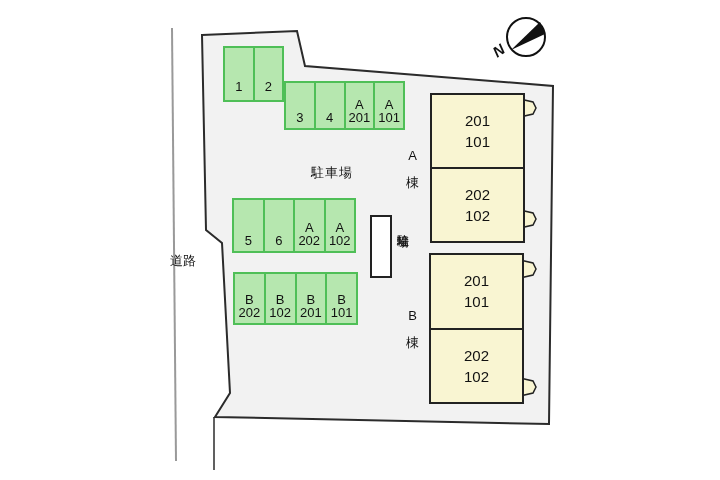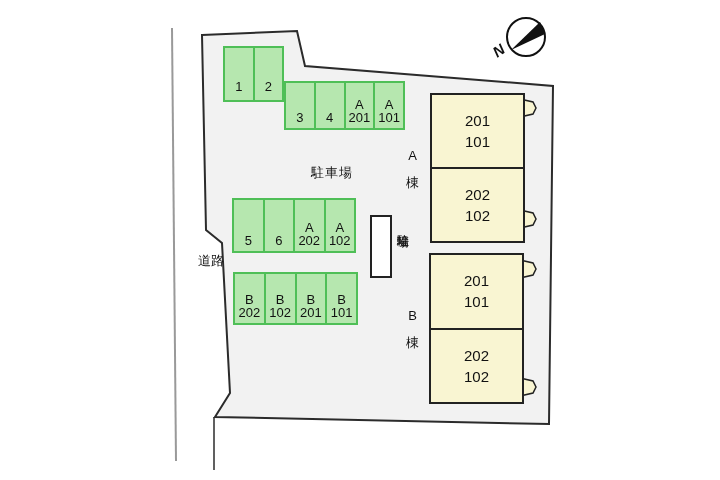"道路" #lbl-road { left: 188px -> 170px; text-align: right -> left }
